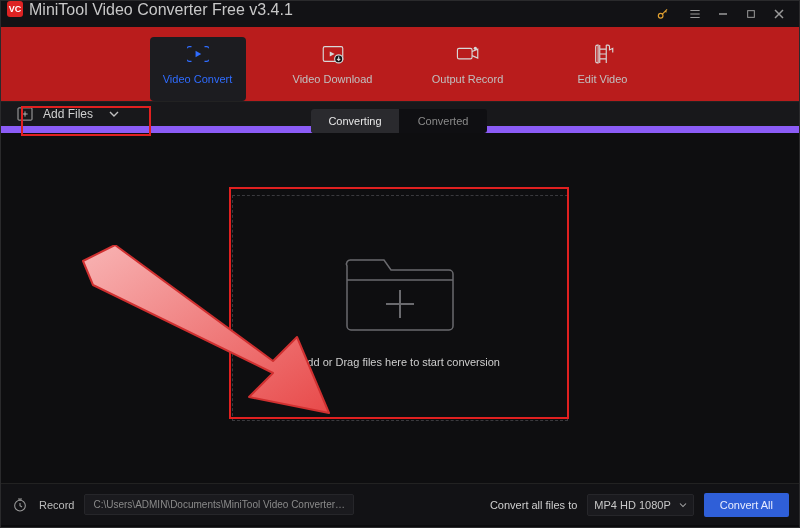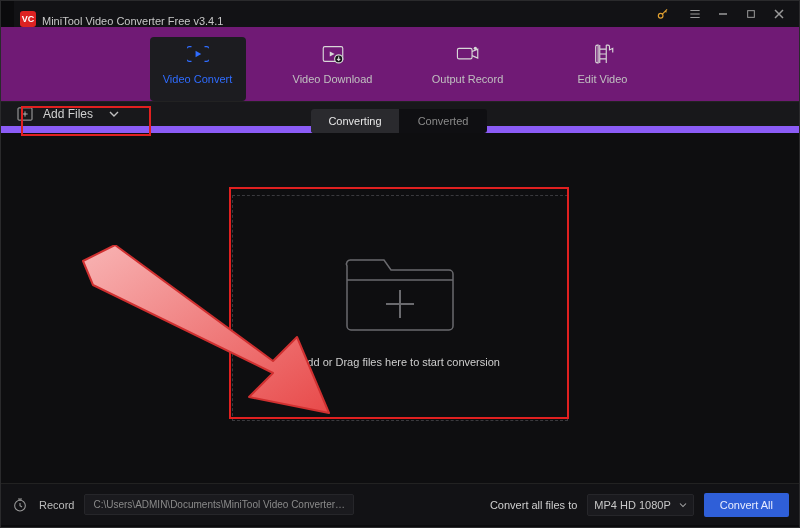"VC" .titlebar { align-items: flex-end -> flex-start; margin-left: 13px -> none }
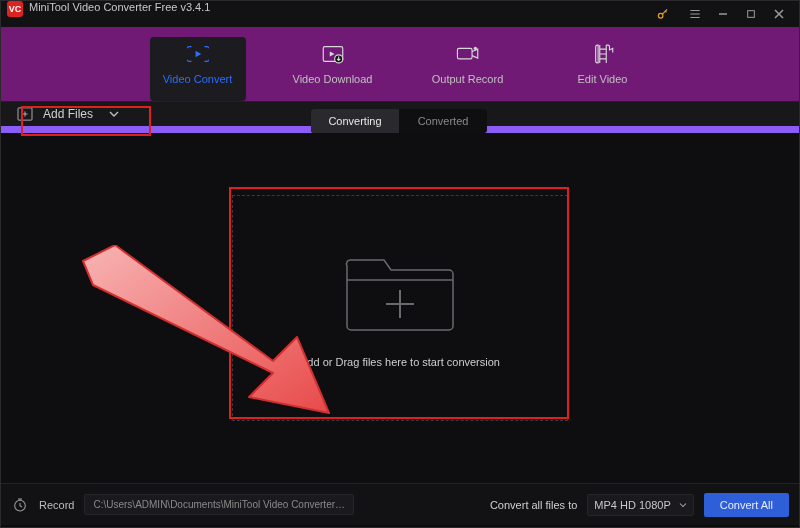"MiniTool Video Converter Free v3.4.1" .title { font-size: 11px -> 16px }
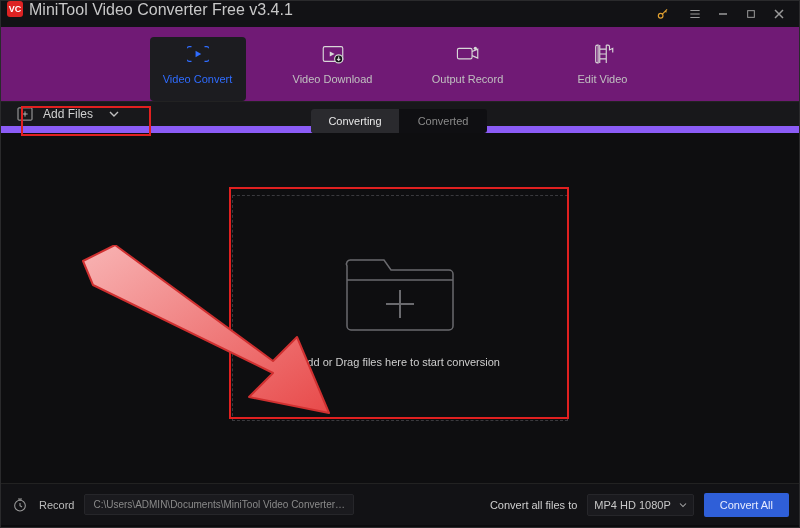"Video Convert" .main-tabs { background: #701a75 -> #b91c1c }
